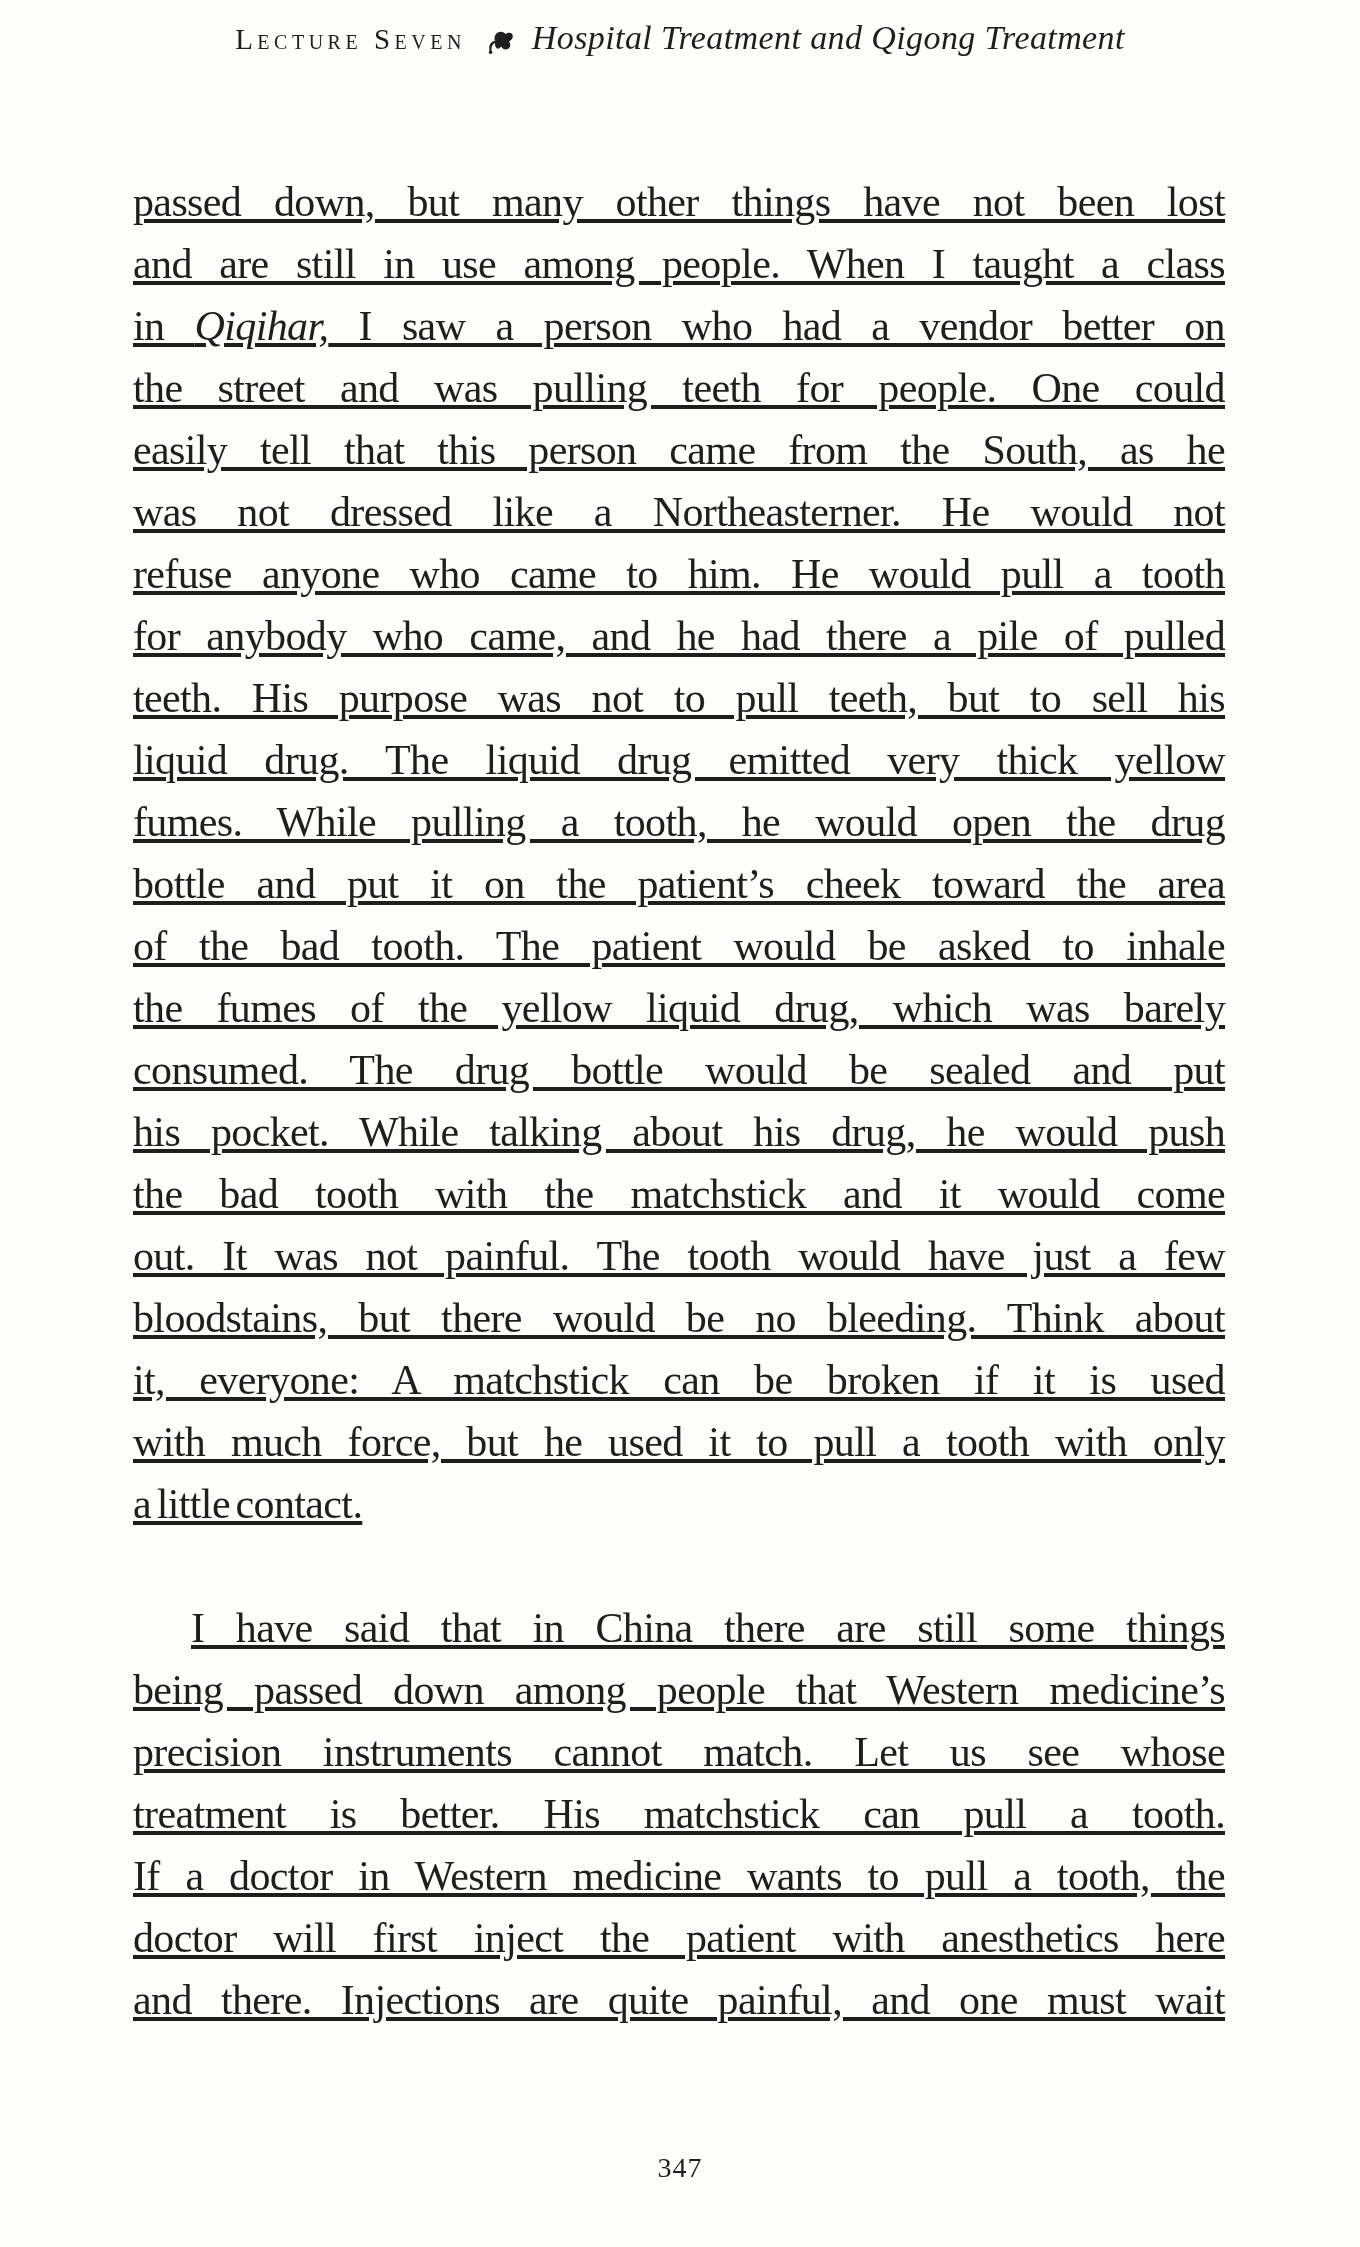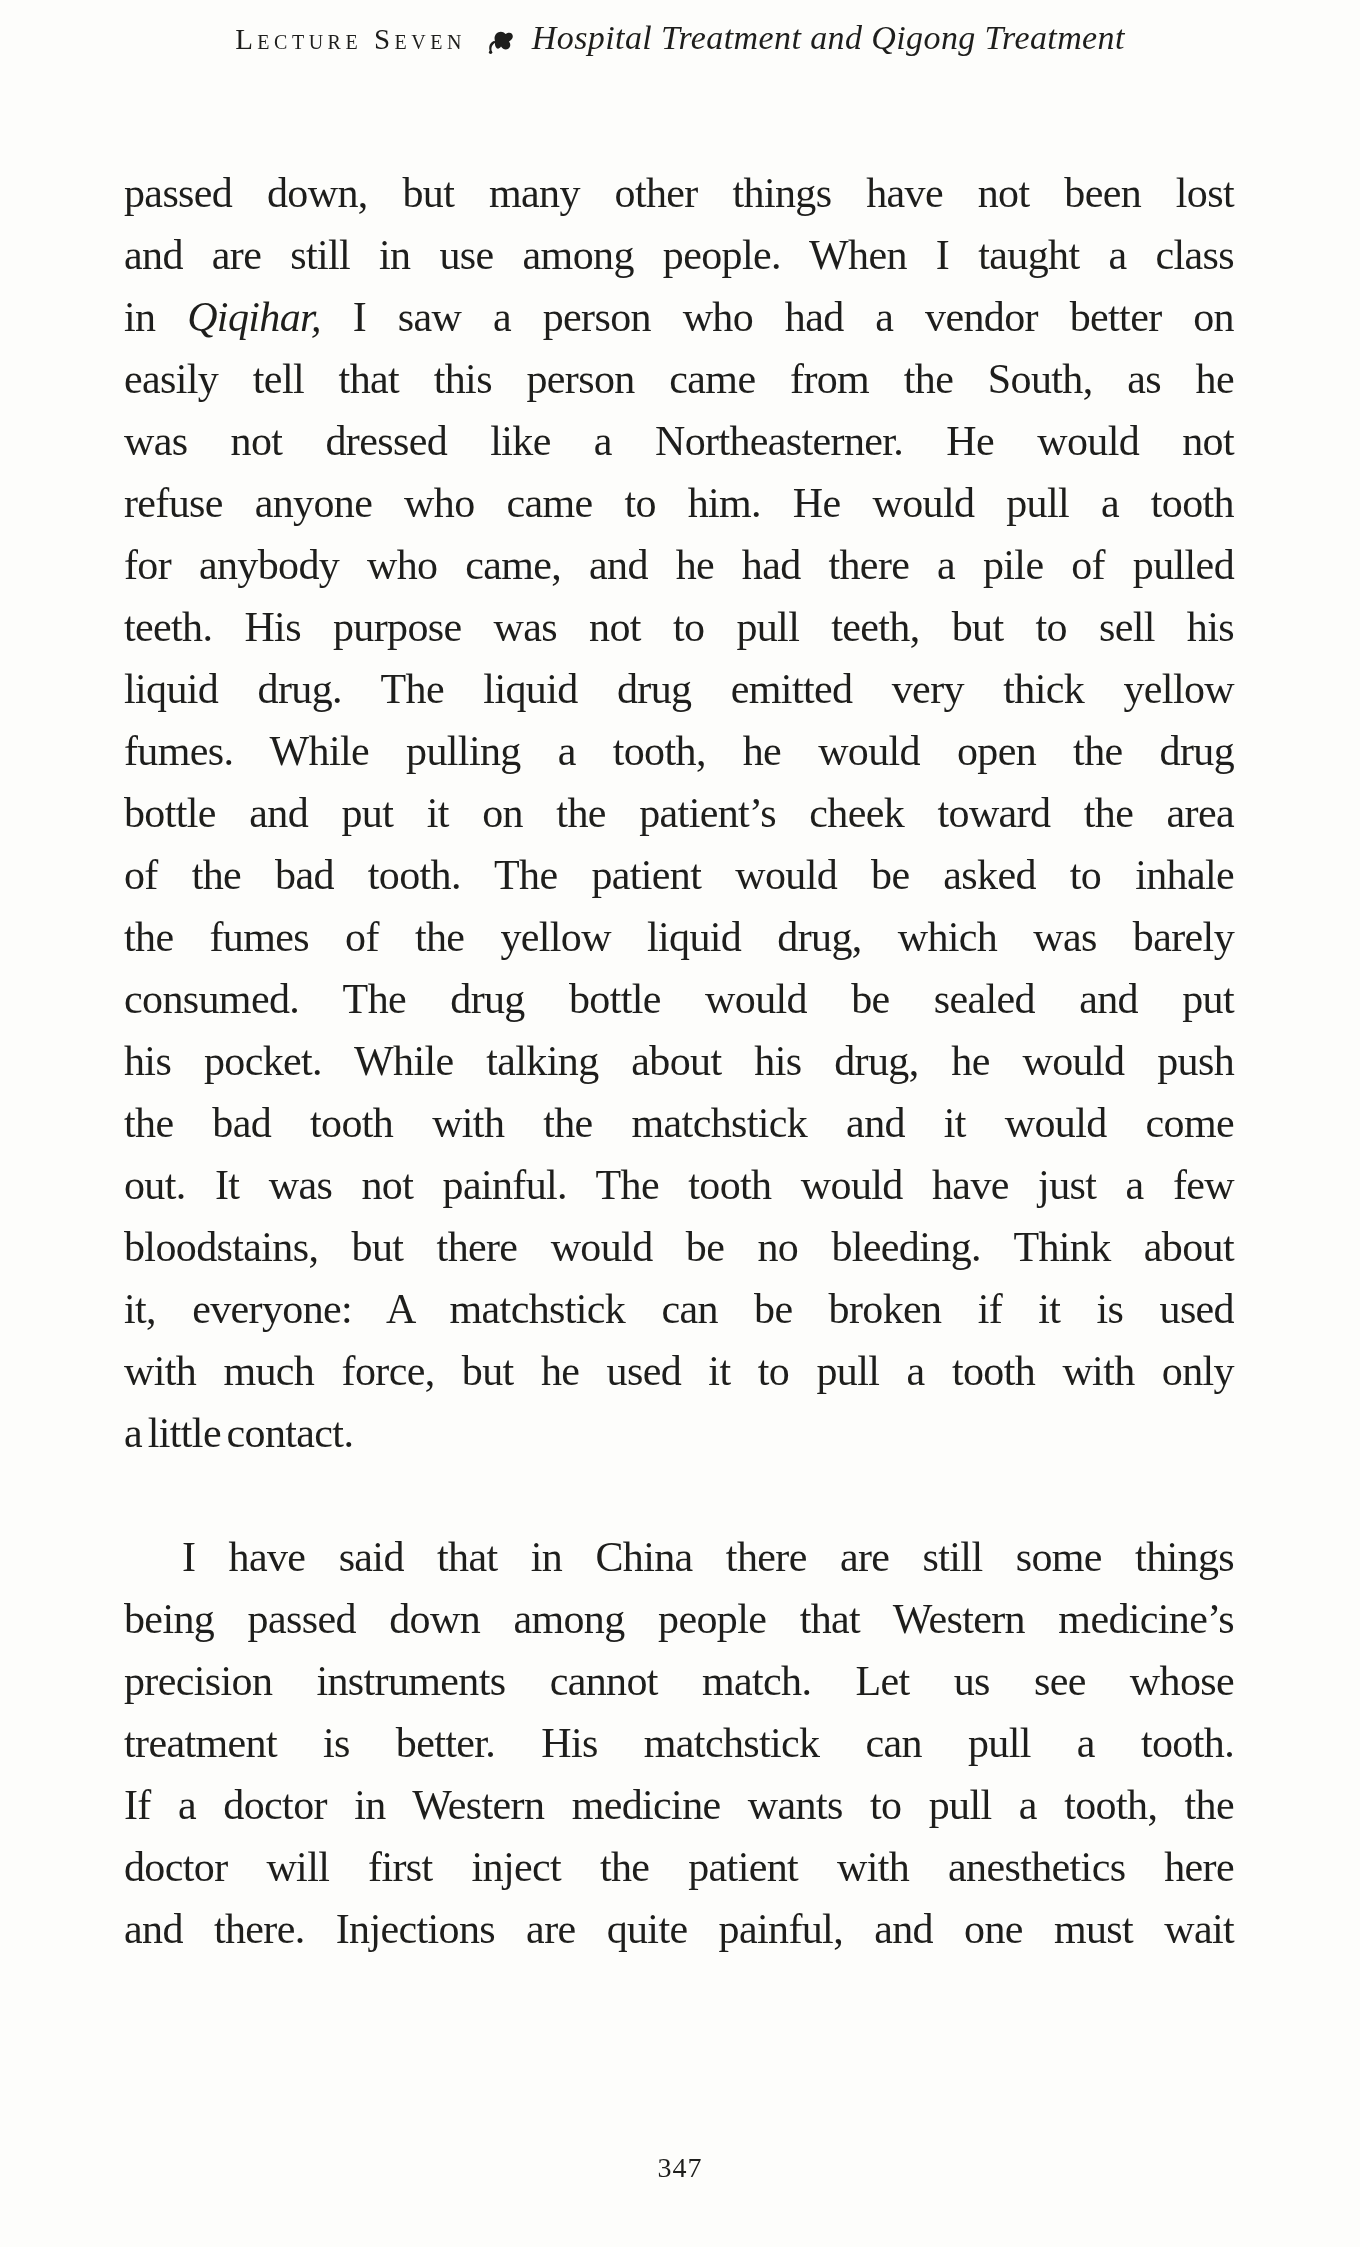"passed down, but many other" .para { margin: 4px -> 13px; text-decoration: none -> underline }
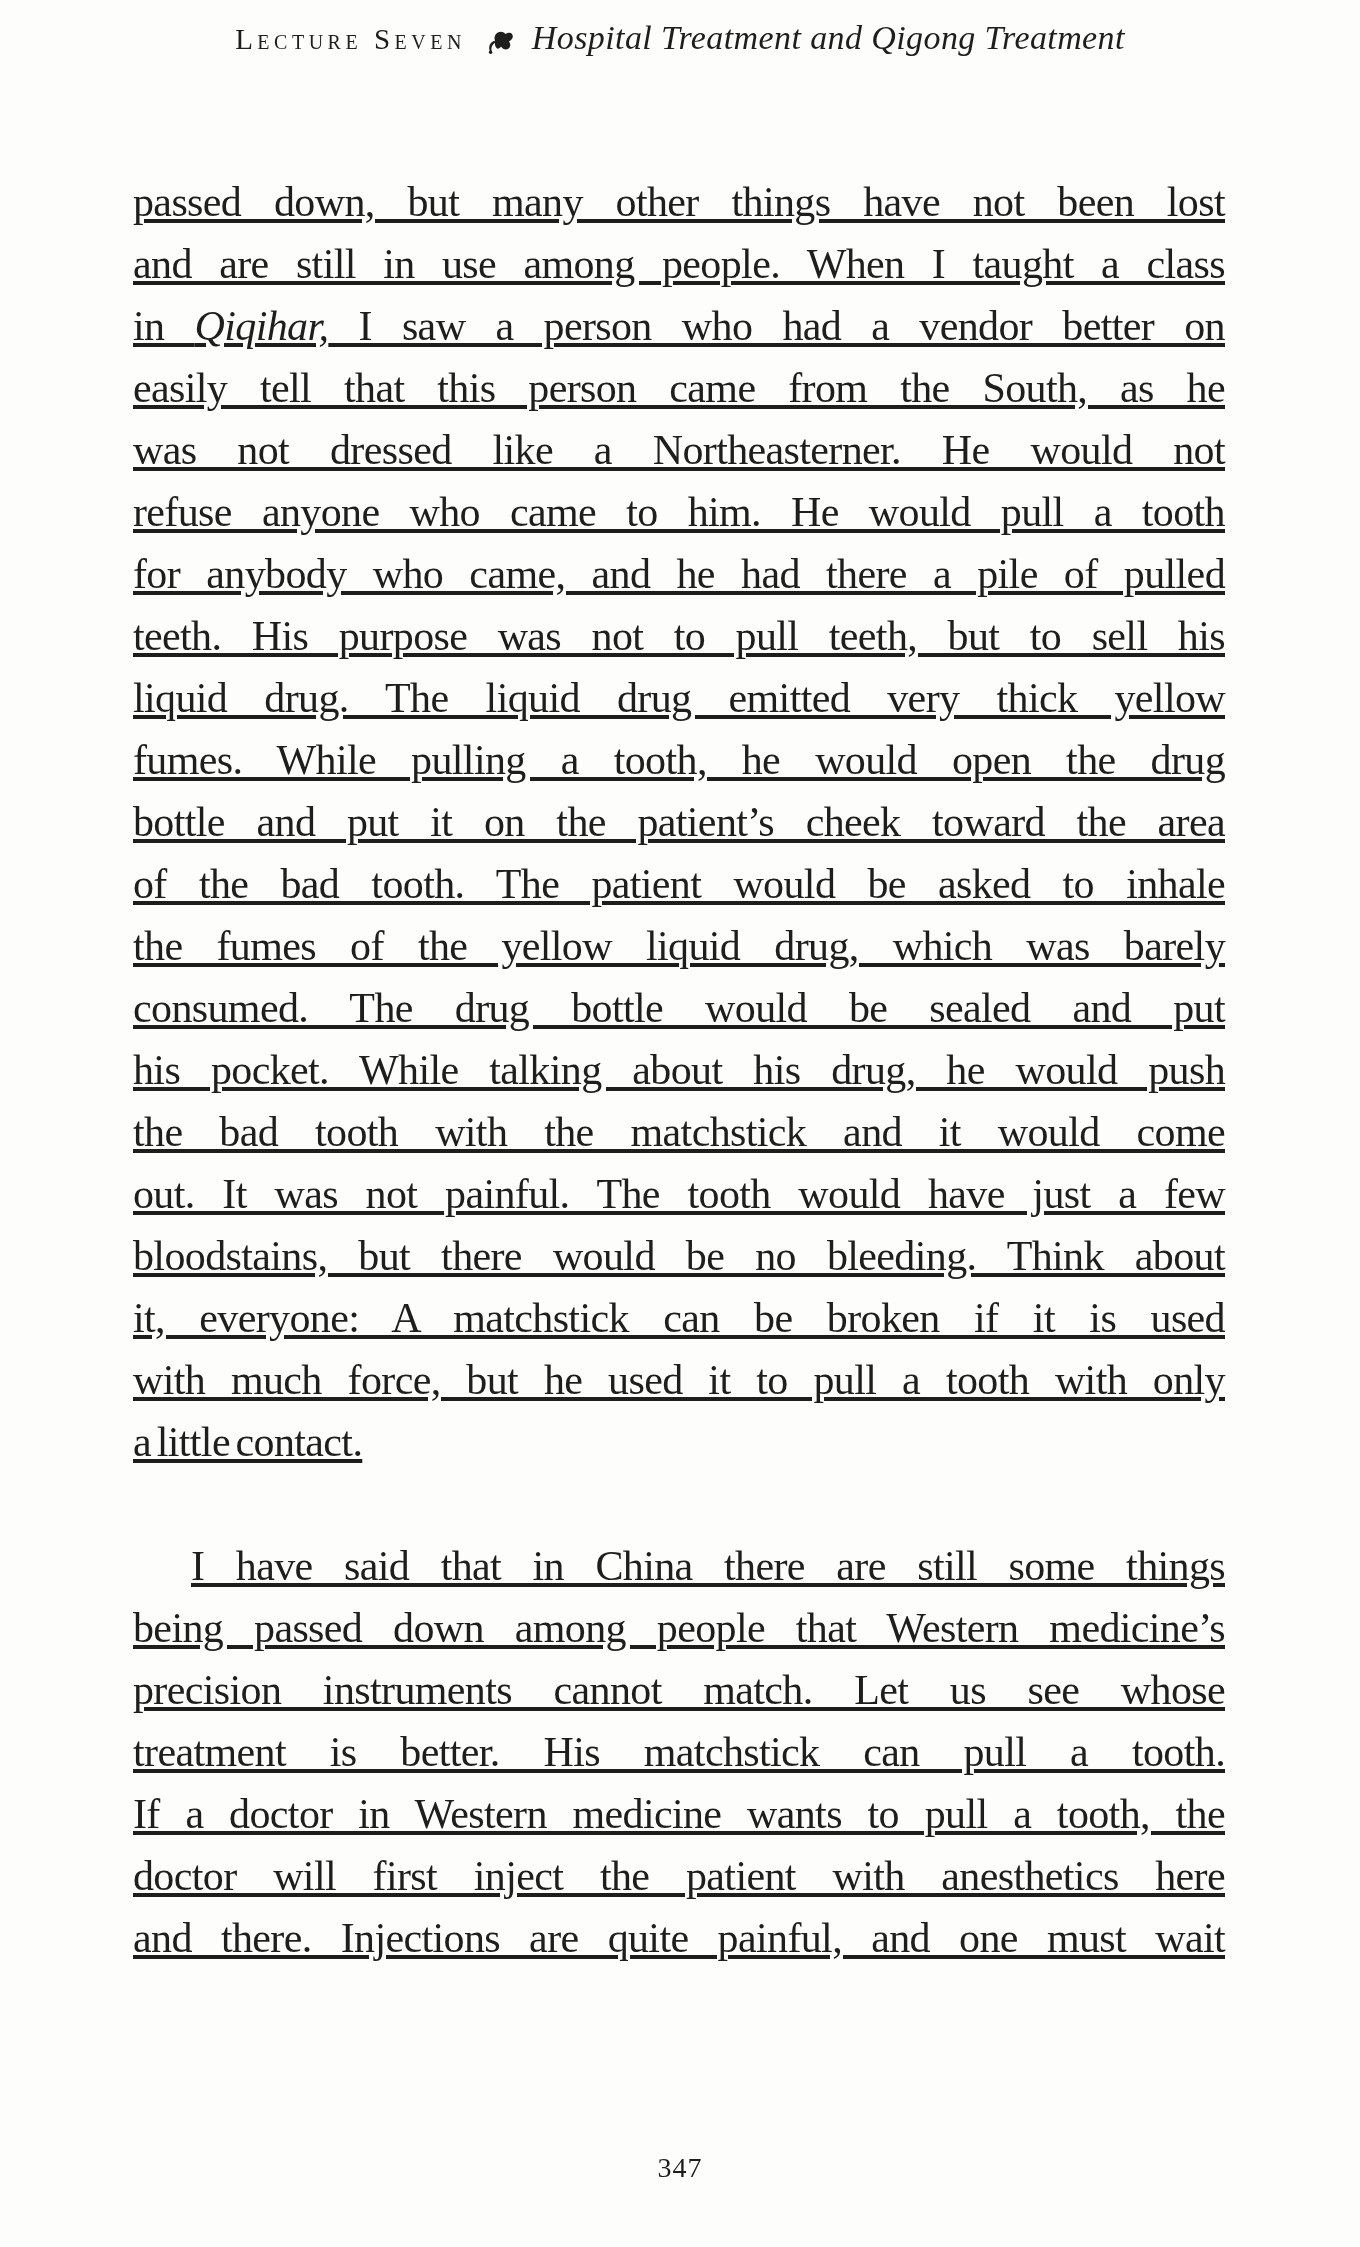"the street and was pulling" div.line { html: none -> <div><span>the street and was pulling teeth for people. One could</span></div> }
